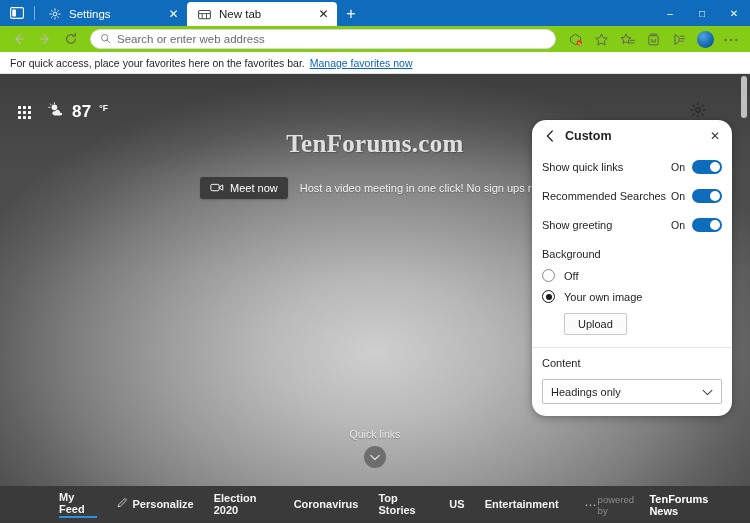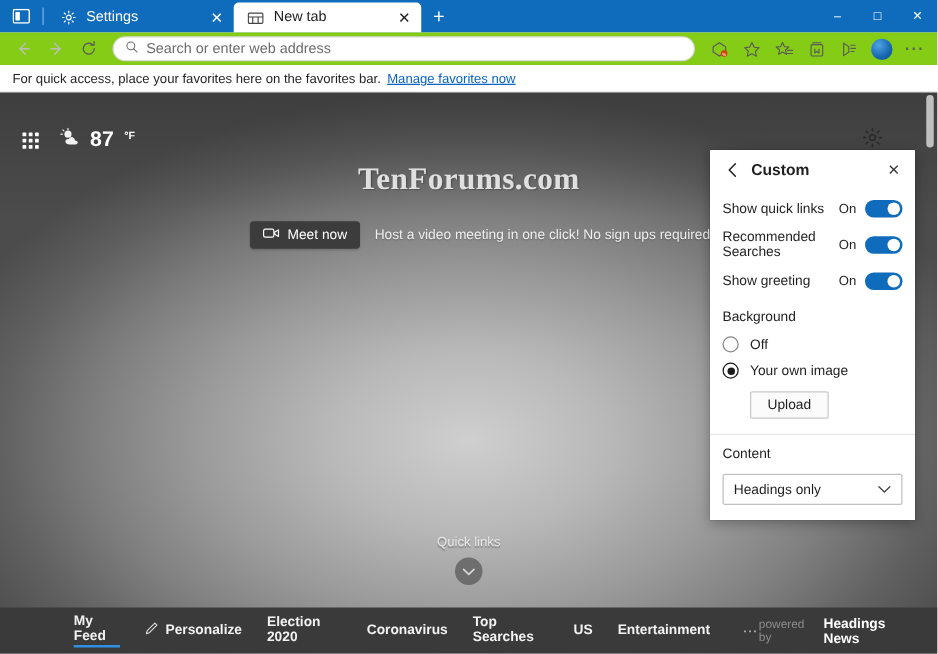"Custom" .panel { border-radius: 0 -> 14px; width: 164px -> 200px }
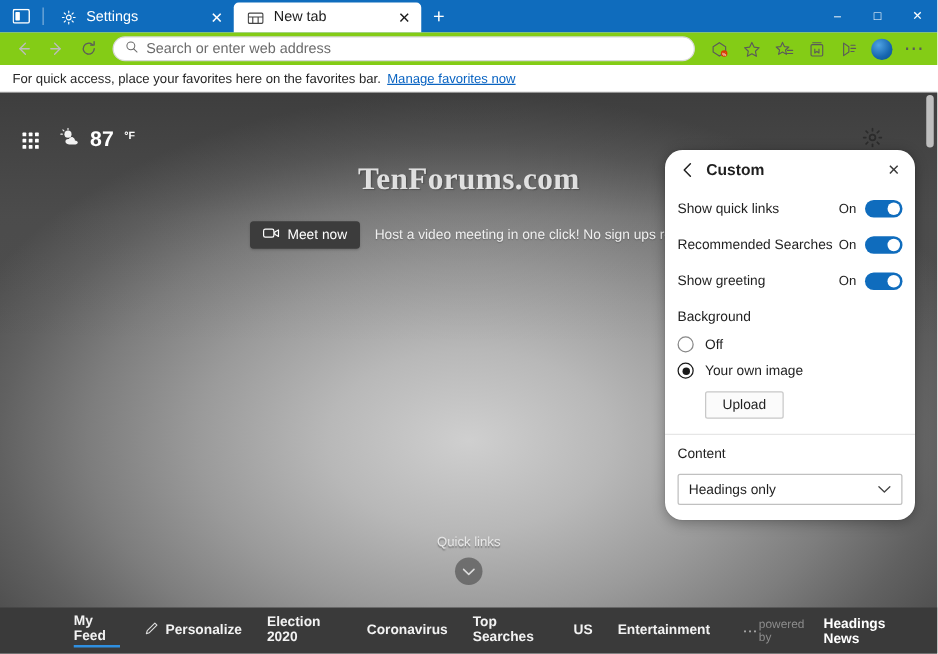"Top Searches" span { text: Searches -> Stories }
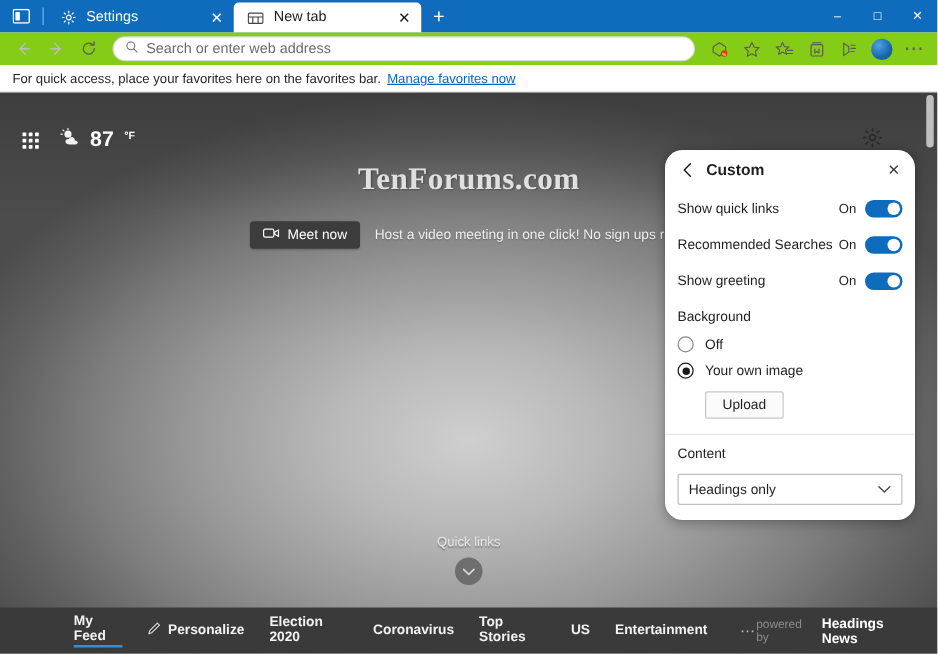"Headings News" span.mn { text: Headings -> TenForums }
